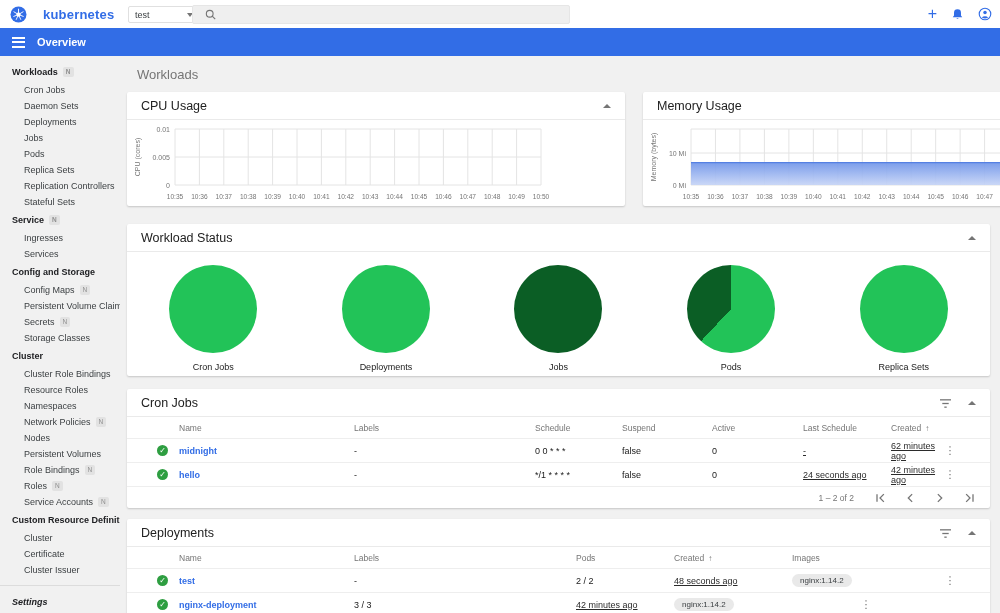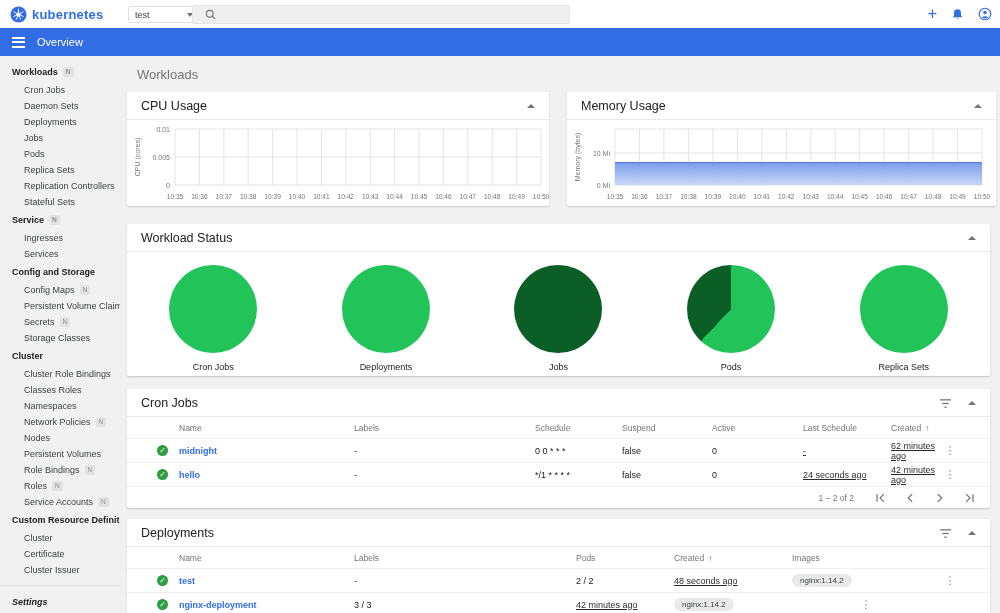"kubernetes" .logo-text { margin-left: 5px -> 16px }
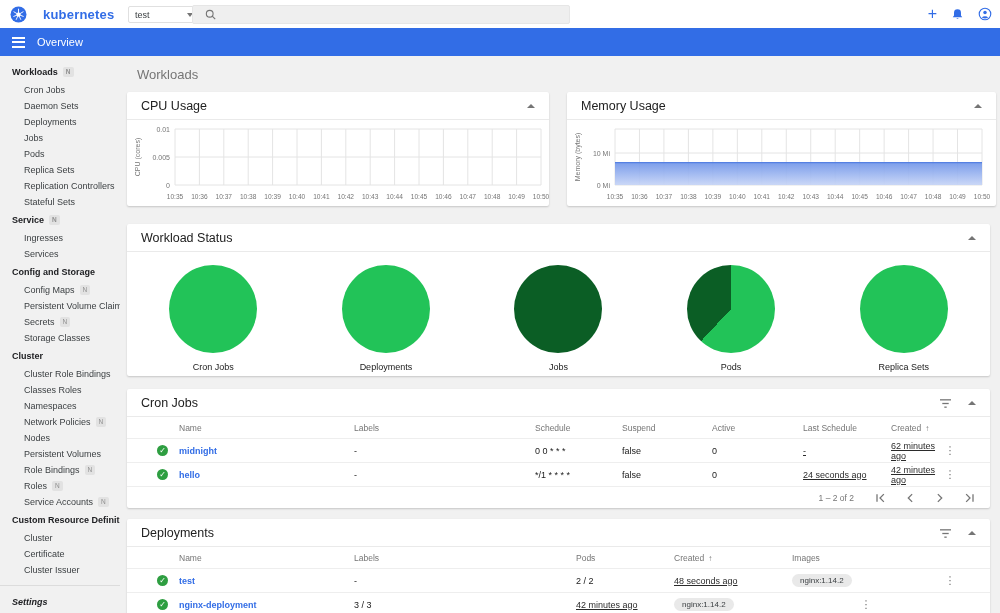"Overview" .appbar-title { font-weight: normal -> bold }
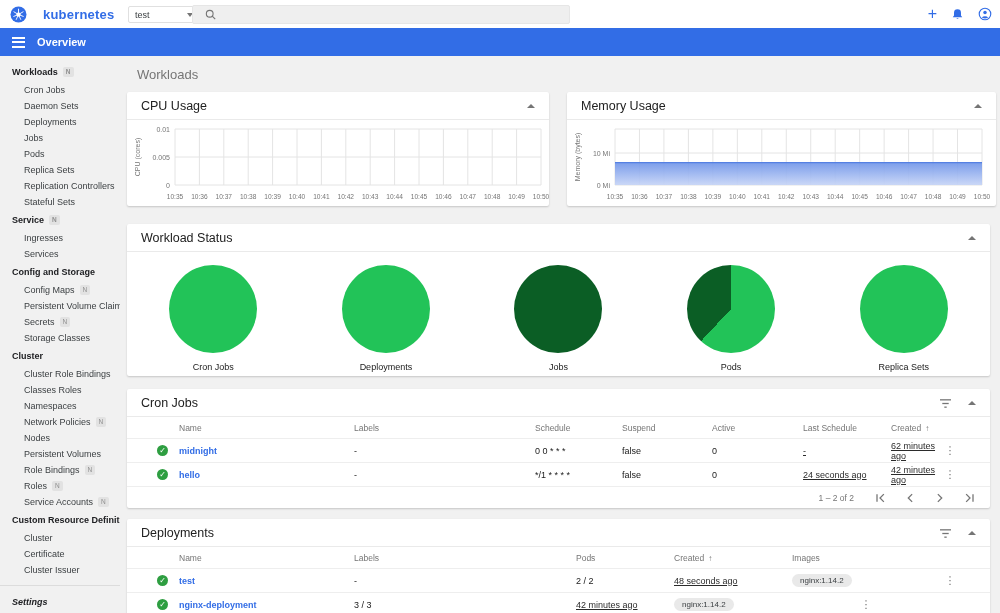"CPU Usage" .chart-card-cpu { width: 422px -> 498px }
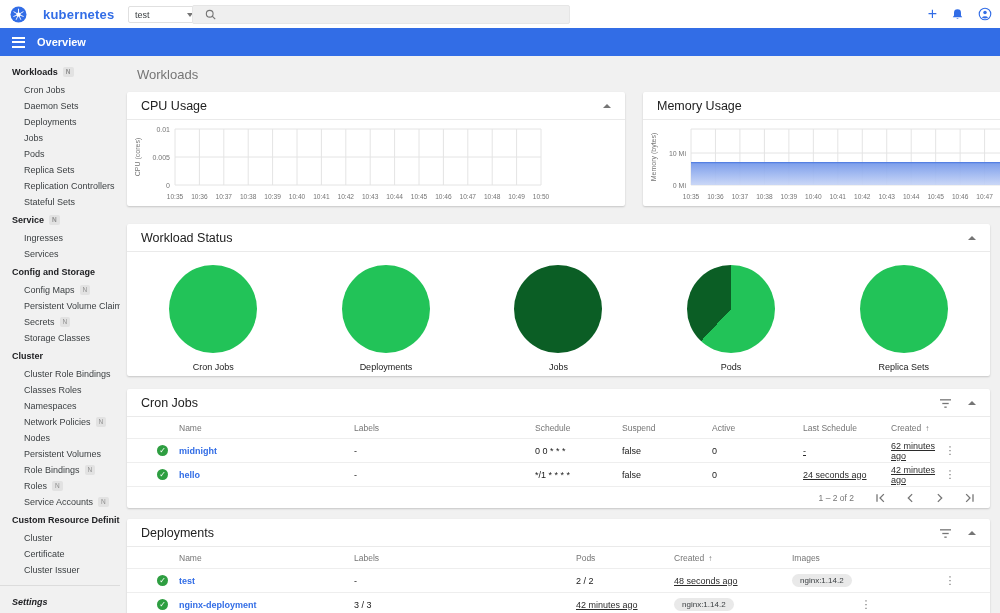"Classes Roles" span { text: Classes -> Resource }
